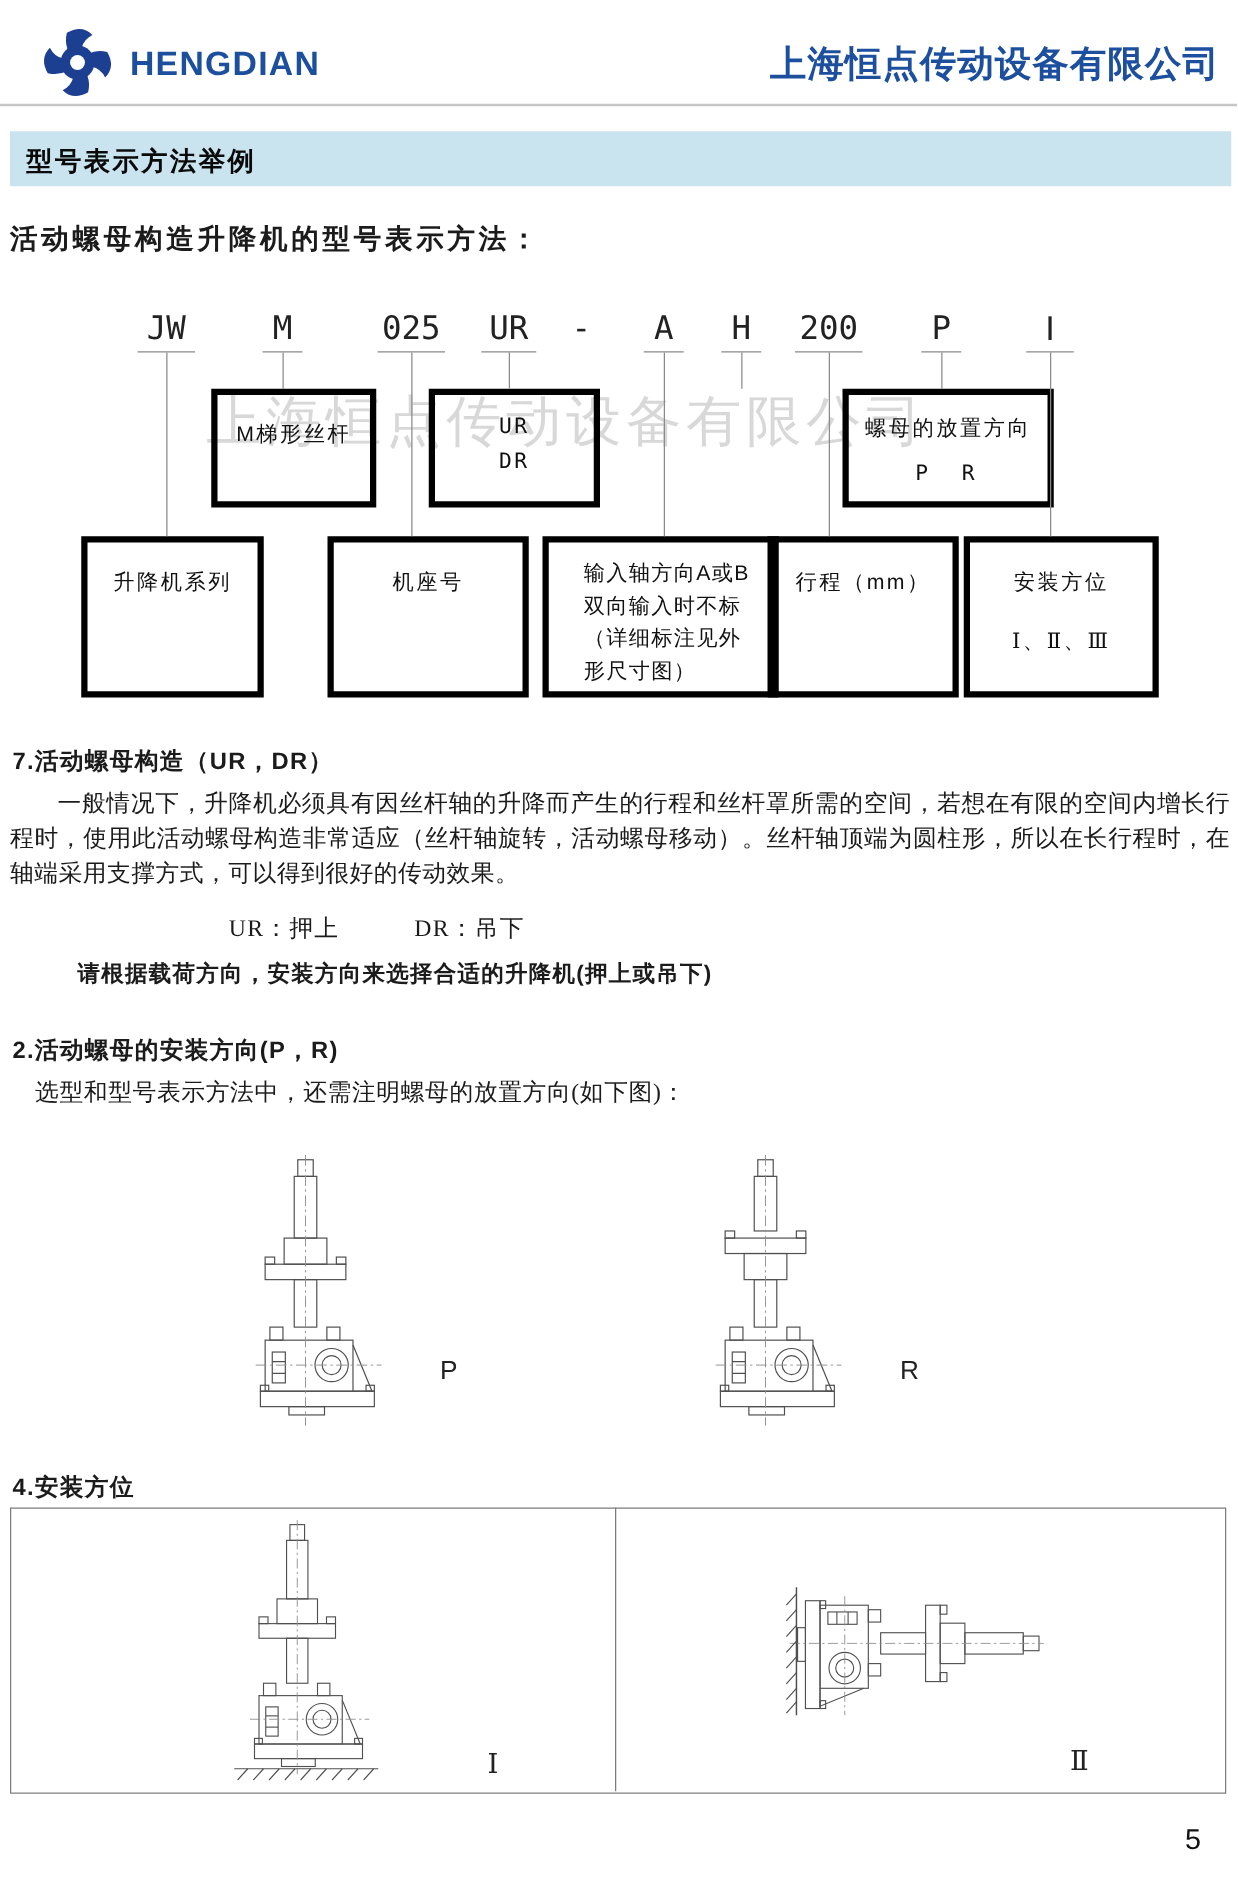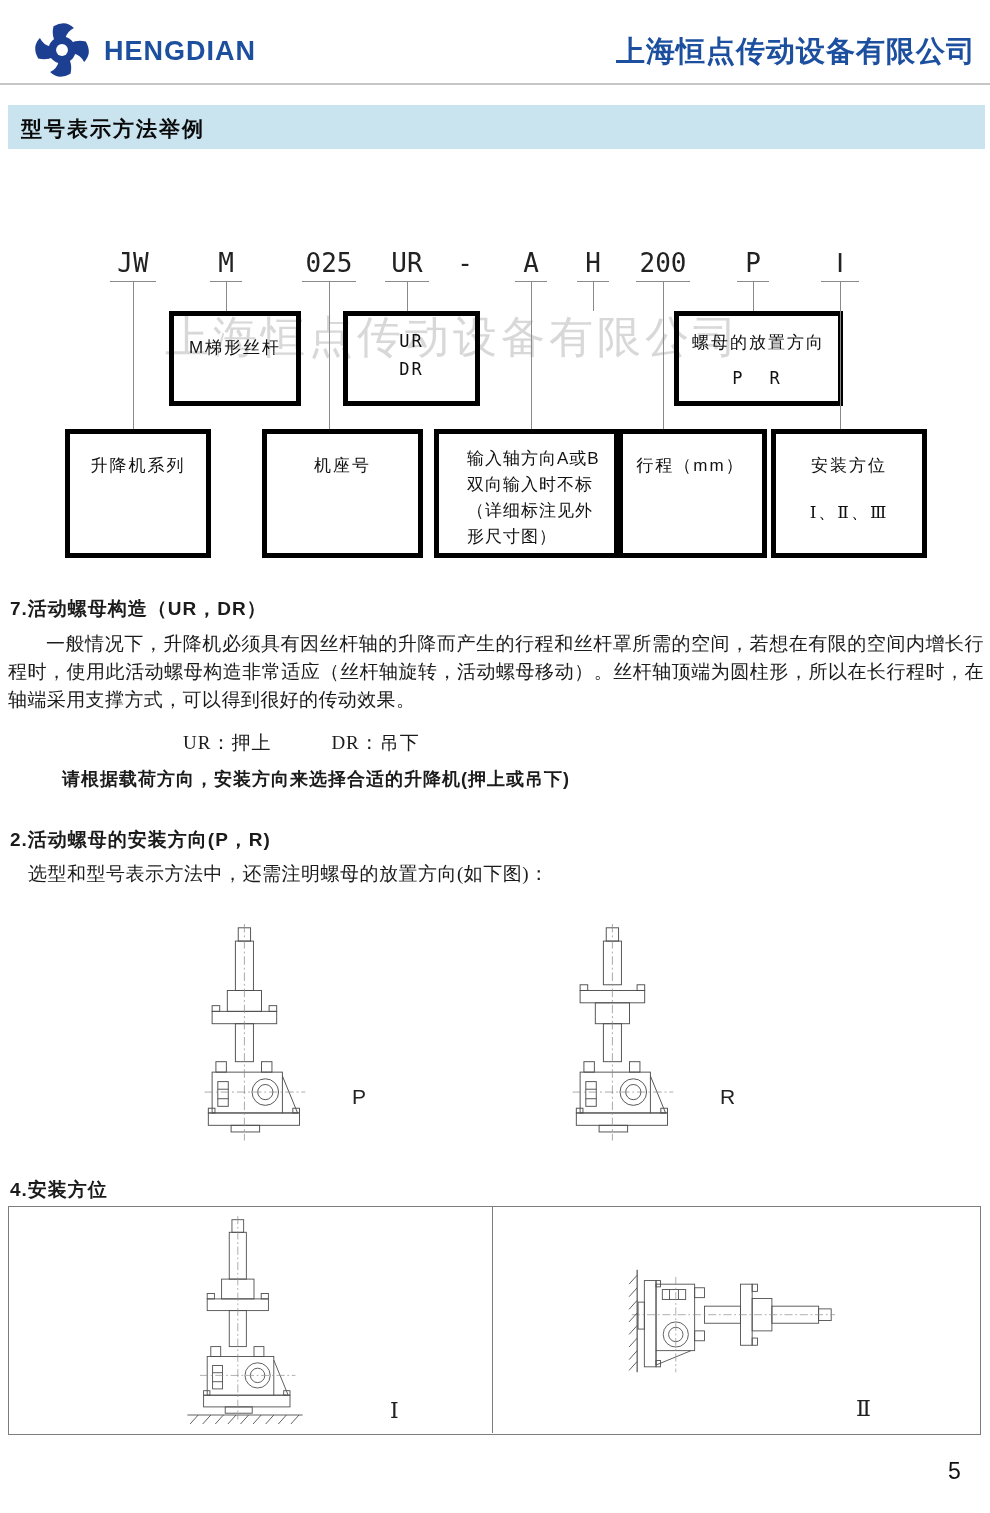"活动螺母构造升降机的型号表示方法：" div.abs { html: none -> <div>活动螺母构造升降机的型号表示方法：</div> }
